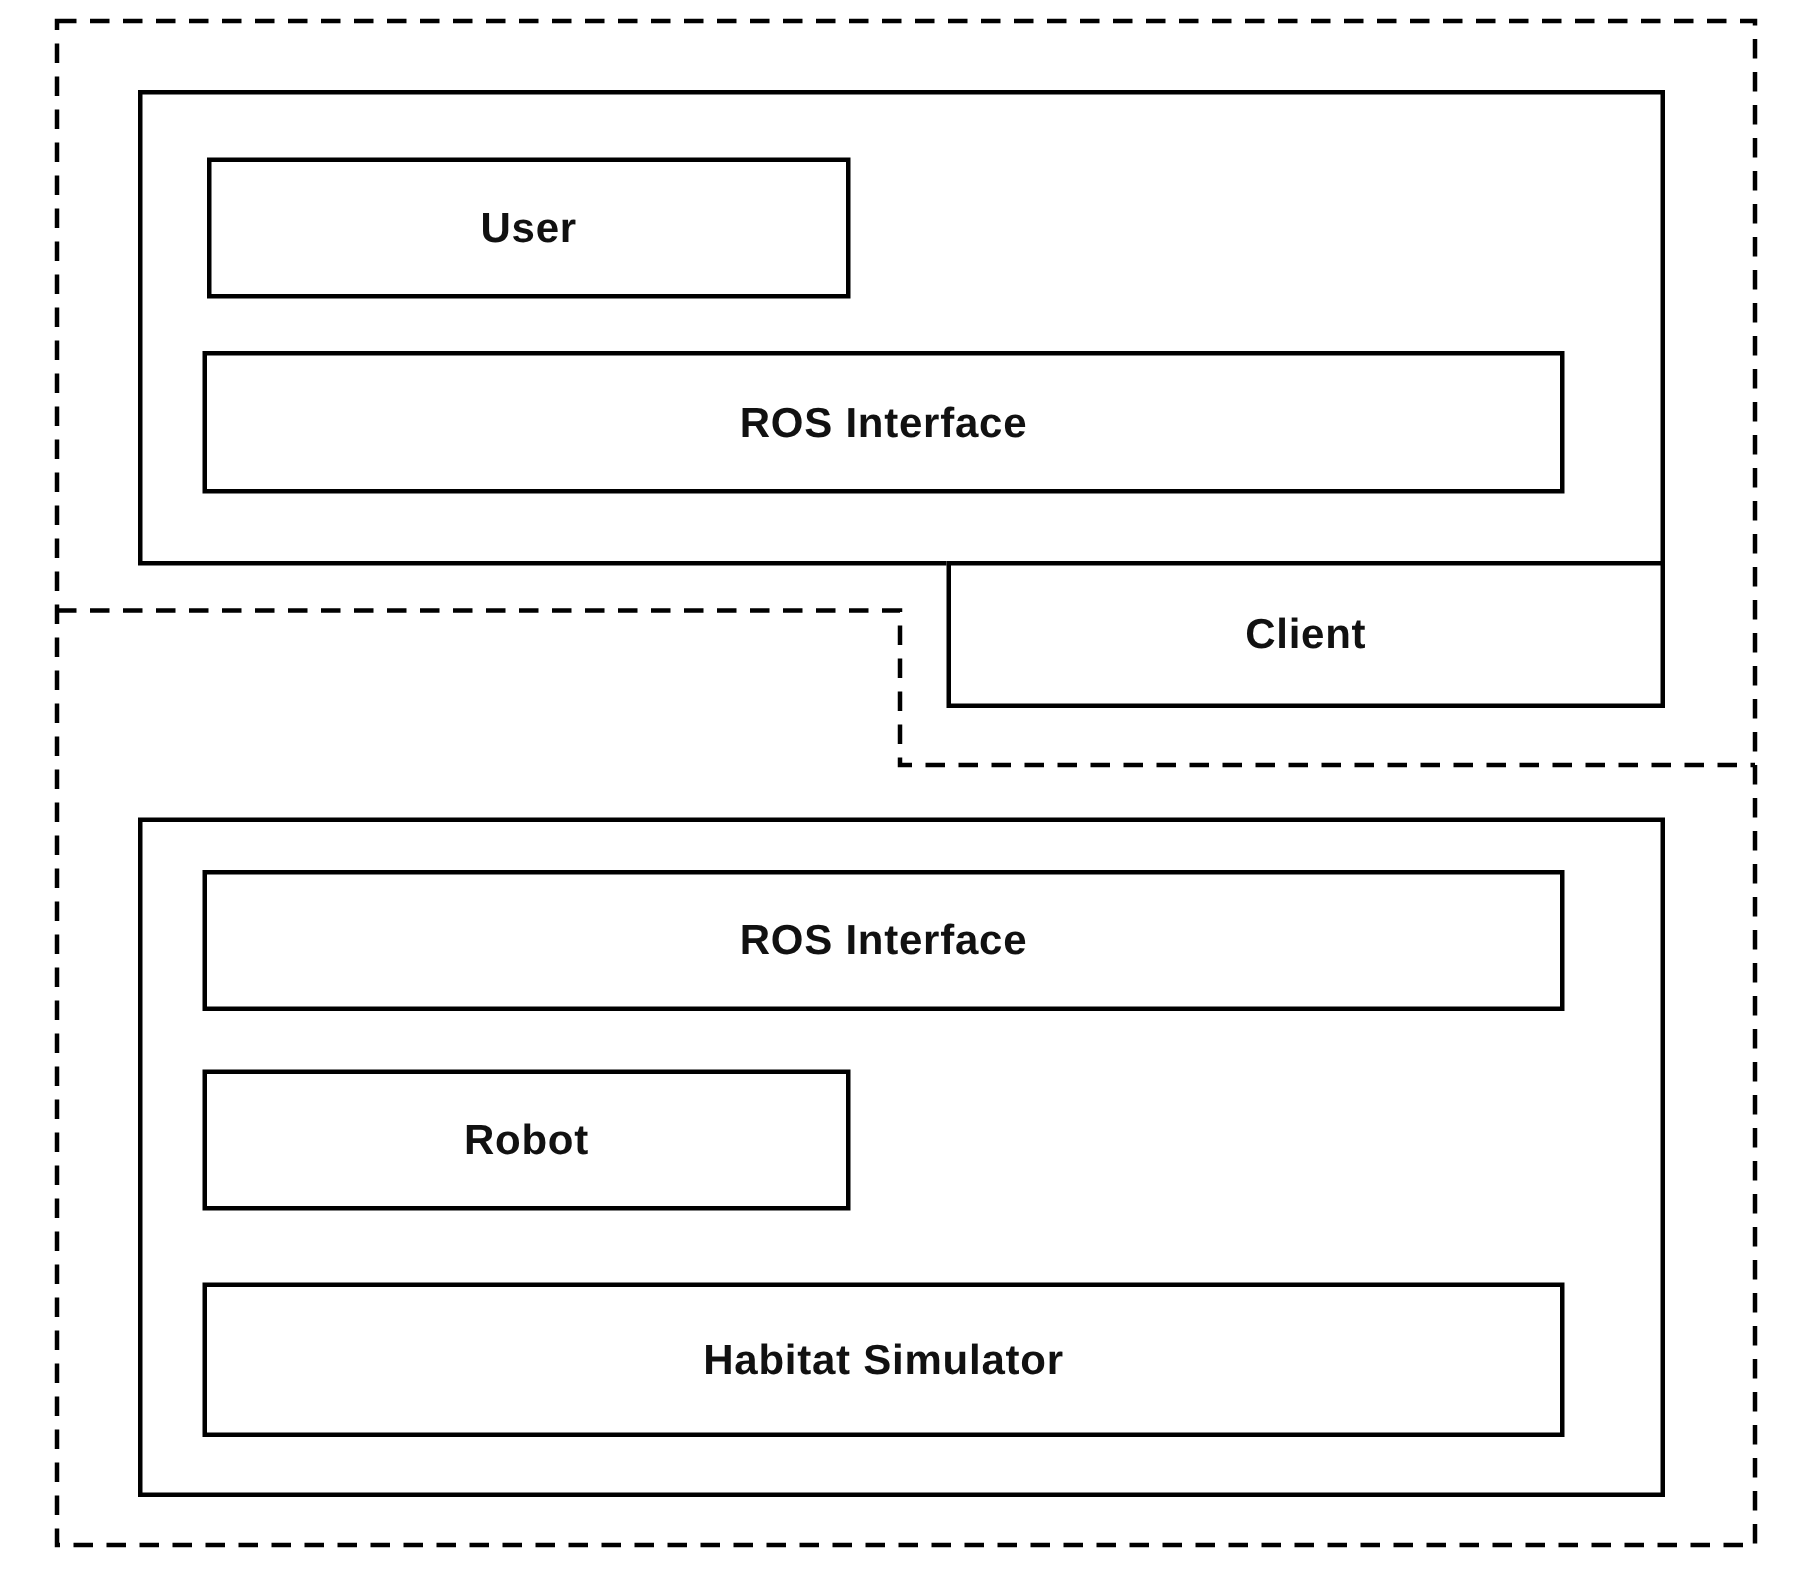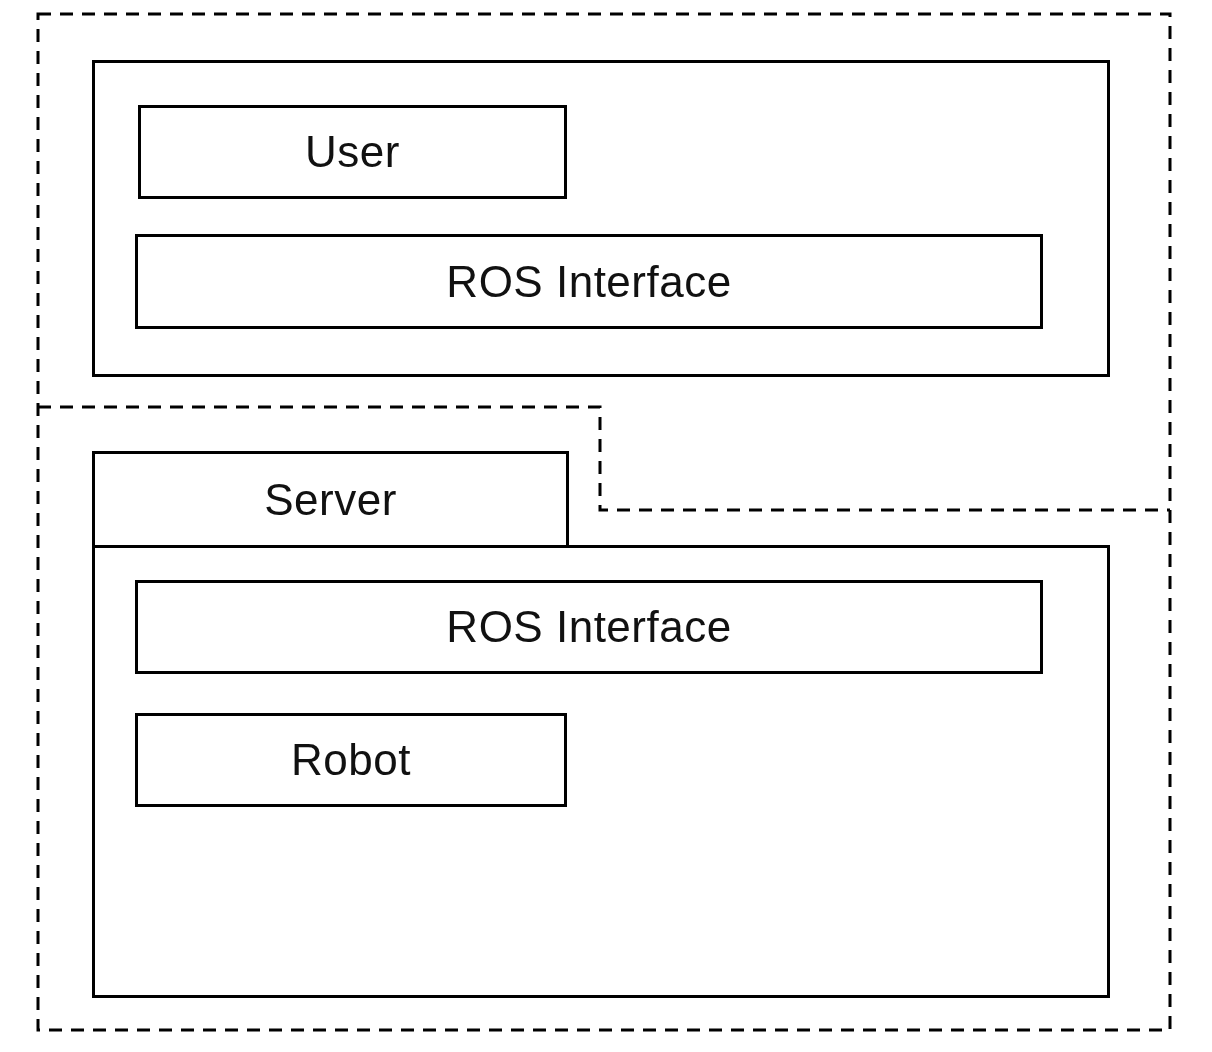"User" .node span { font-size: 44px -> 28px; font-weight: none -> bold }
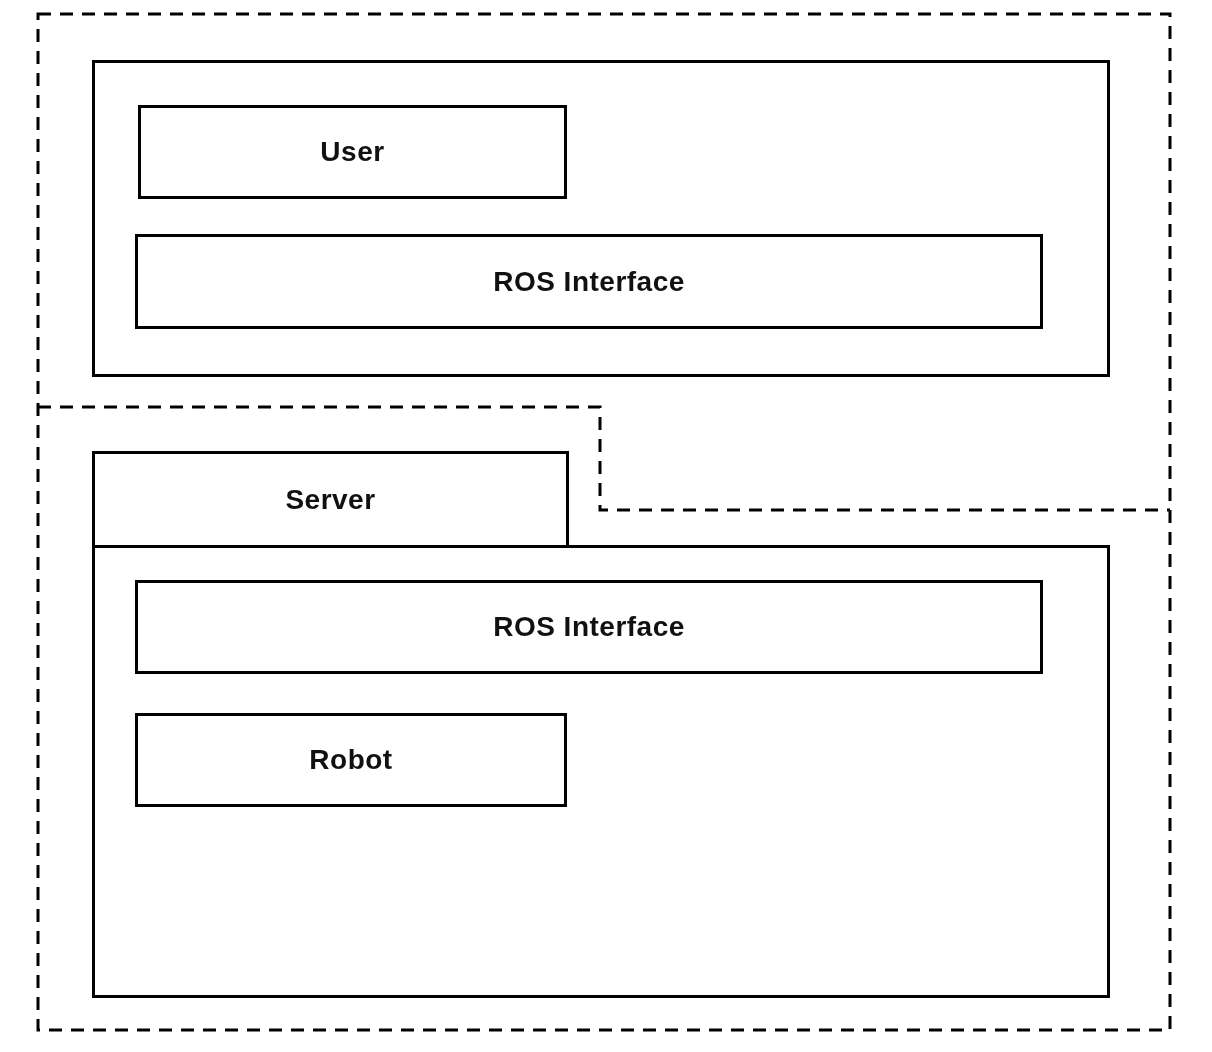"Client" div.node { html: none -> <div> <span>Client</span> </div> }
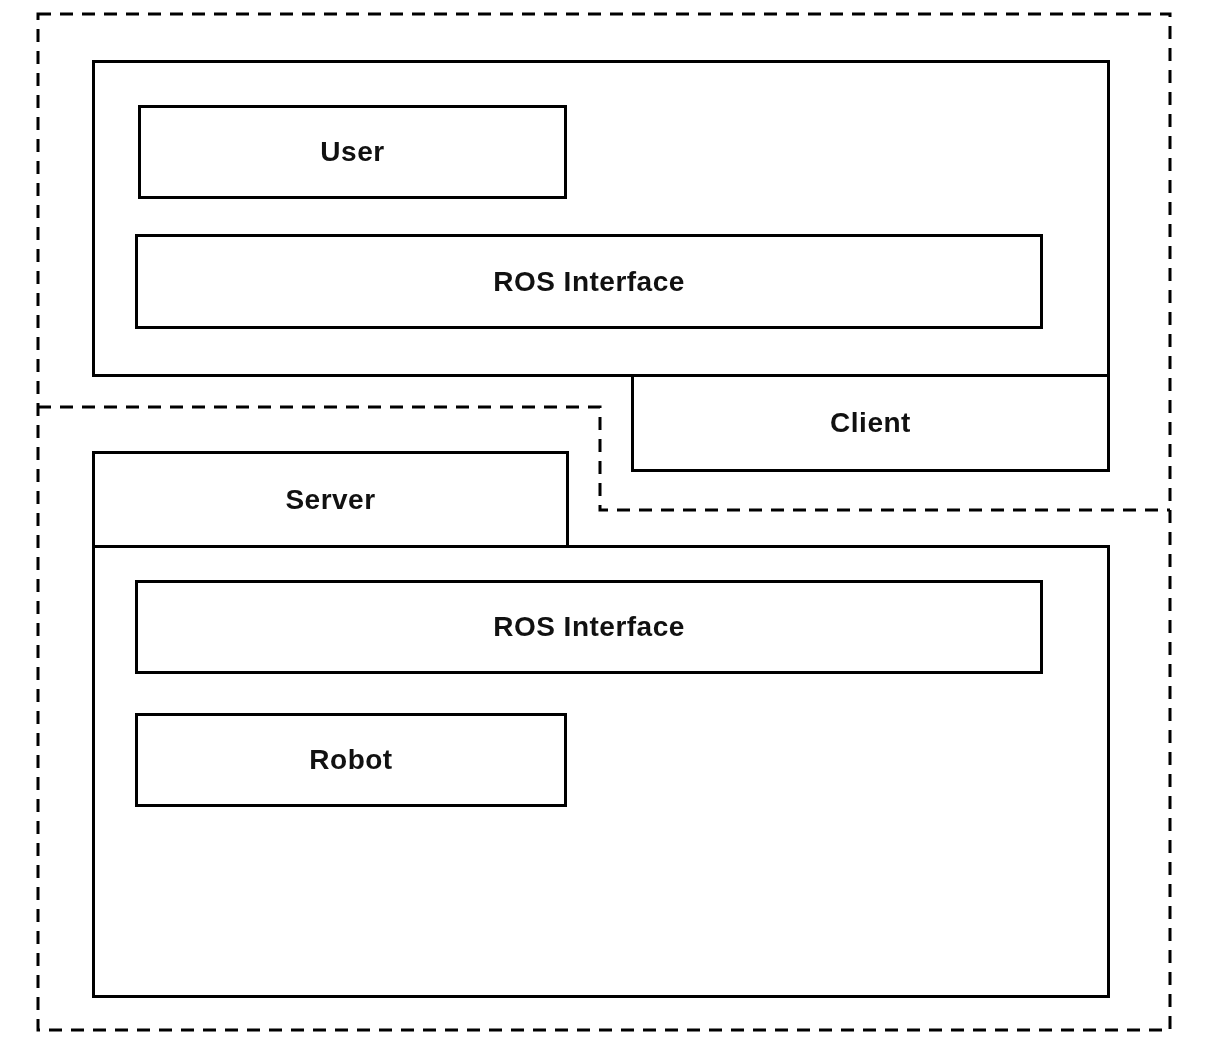"Server" div.node { html: <div> <span>Server</span> </div> -> none }
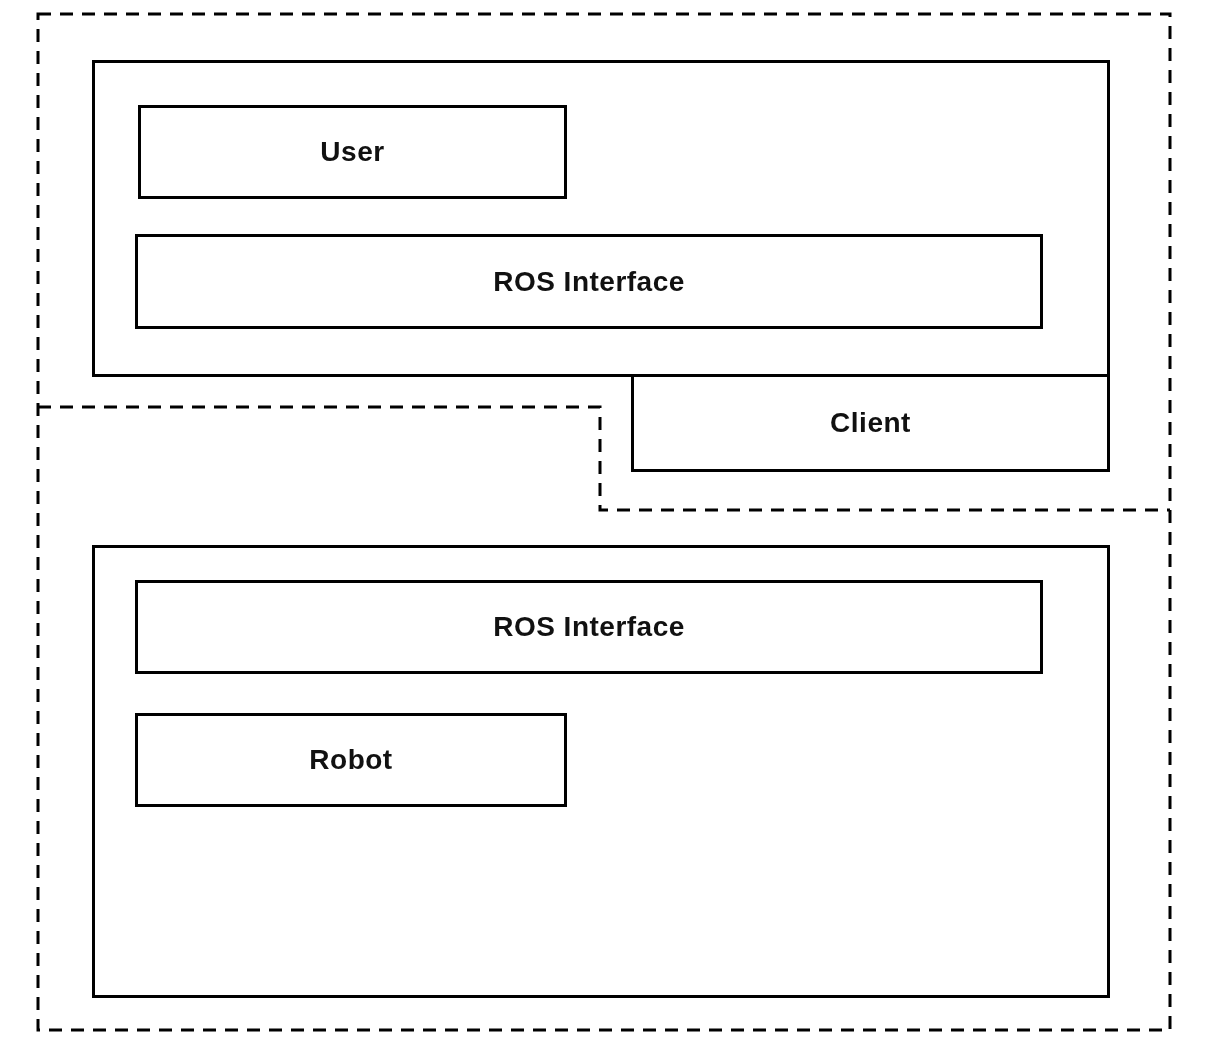"Habitat Simulator" div.node { html: none -> <div> <span>Habitat Simulator</span> </div> }
